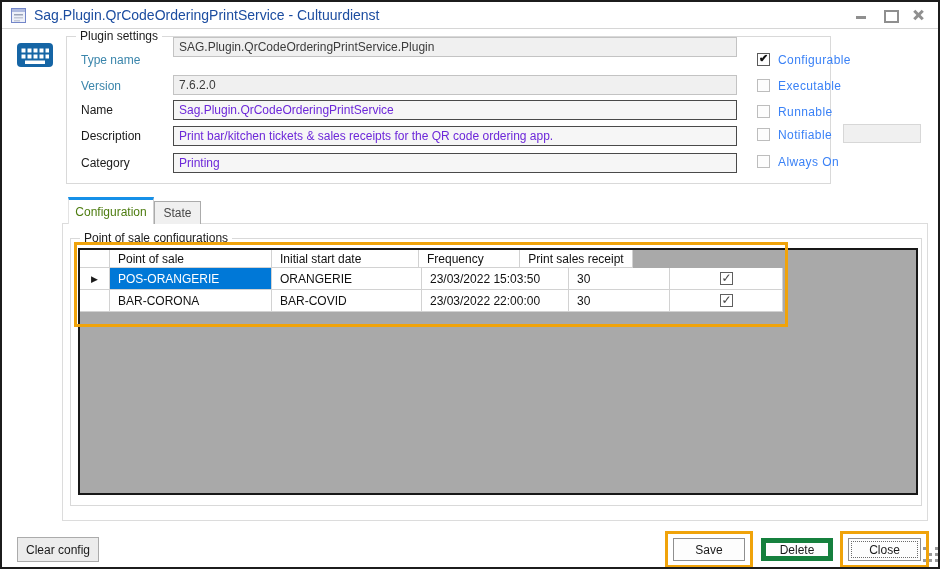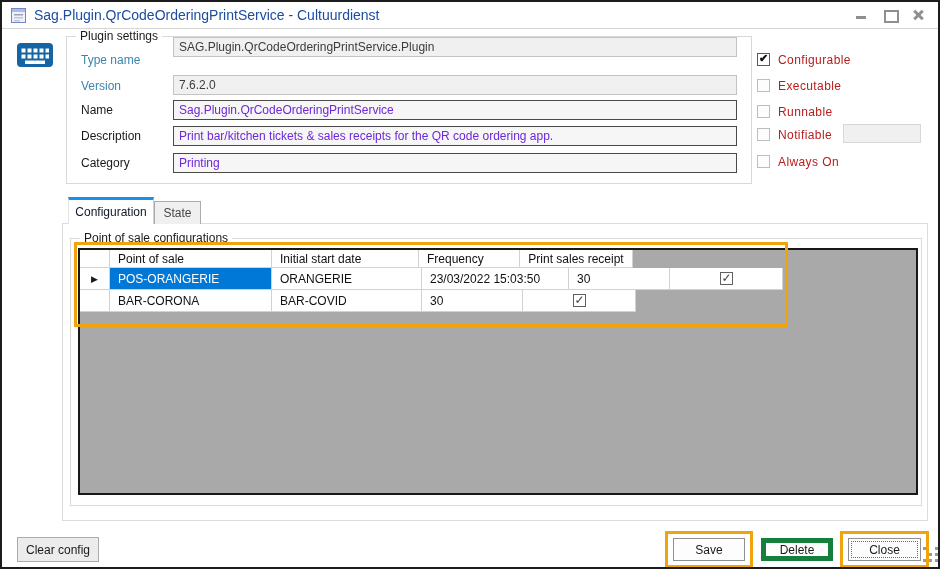"Plugin settings" #plugin-settings { width: 686px -> 765px }
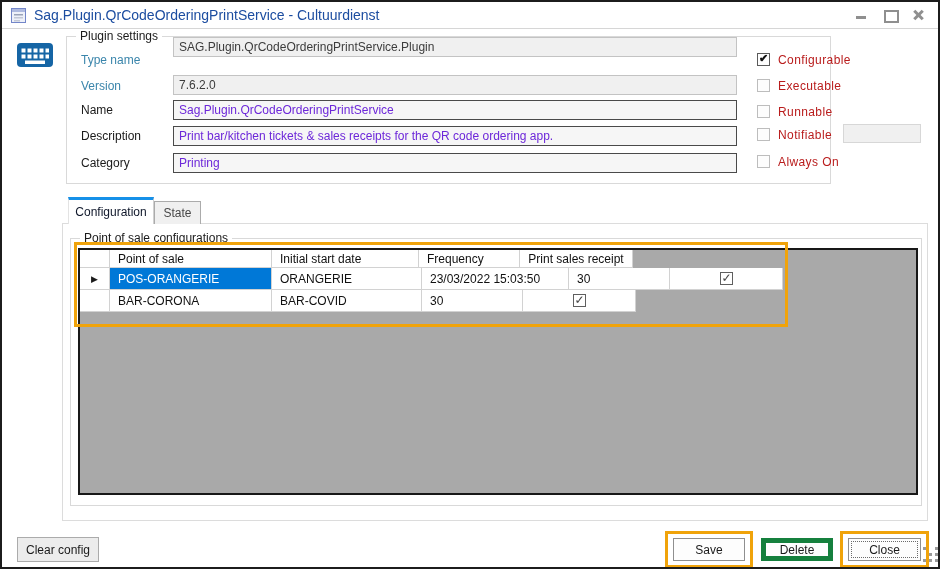"Configurable" .cblabel { color: #b91c1c -> #3b82f6 }
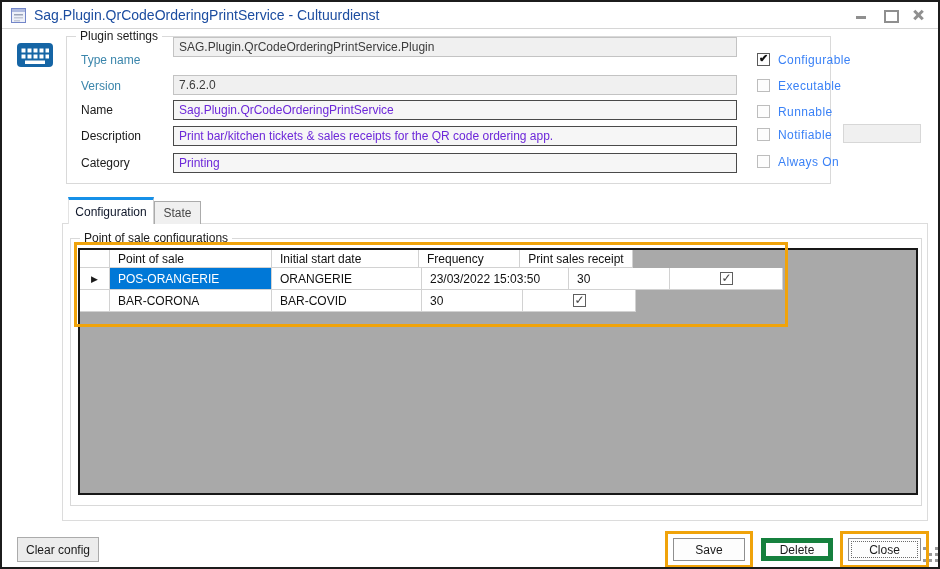"Configuration" #tab-configuration { color: #0f172a -> #4d7c0f }
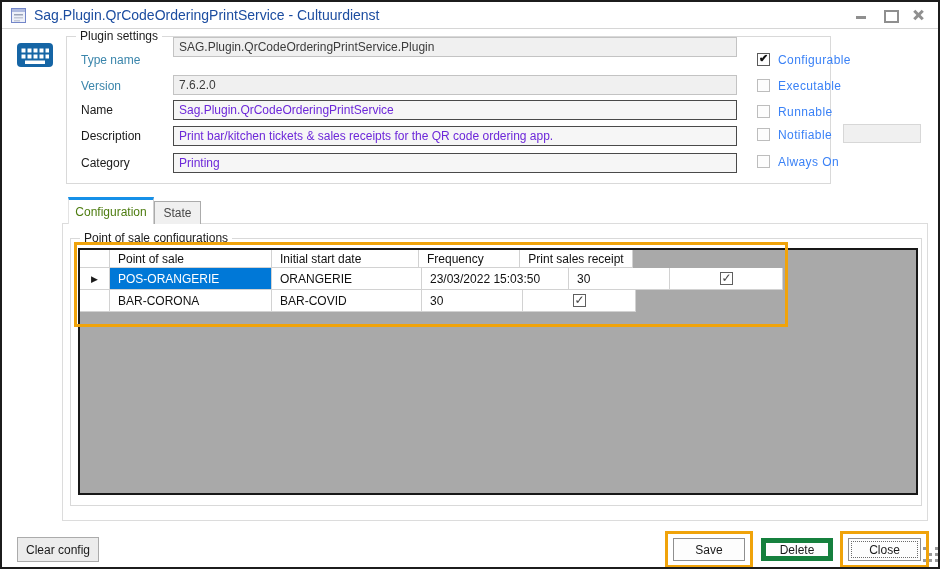"23/03/2022 22:00:00" div.gcell { html: none -> <div>23/03/2022 22:00:00</div> }
